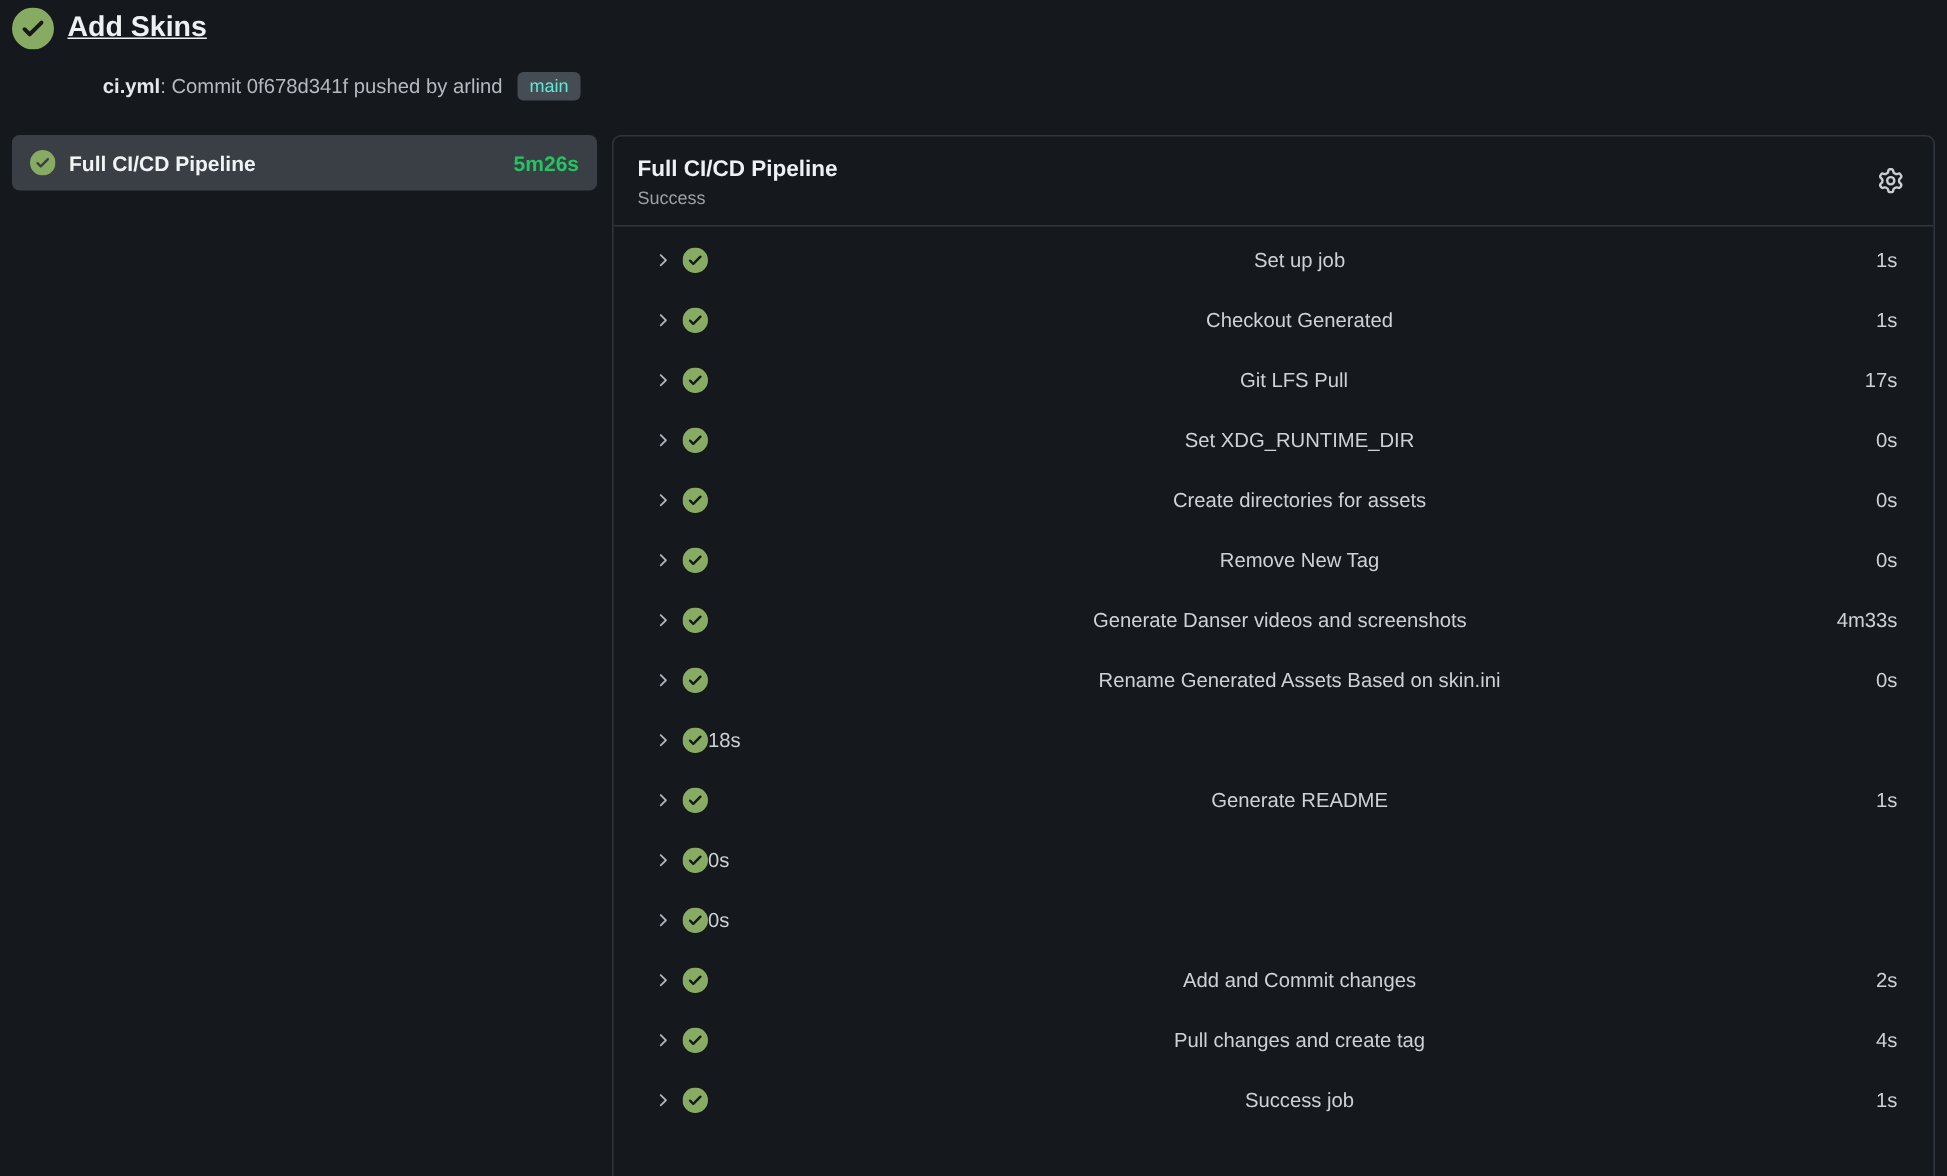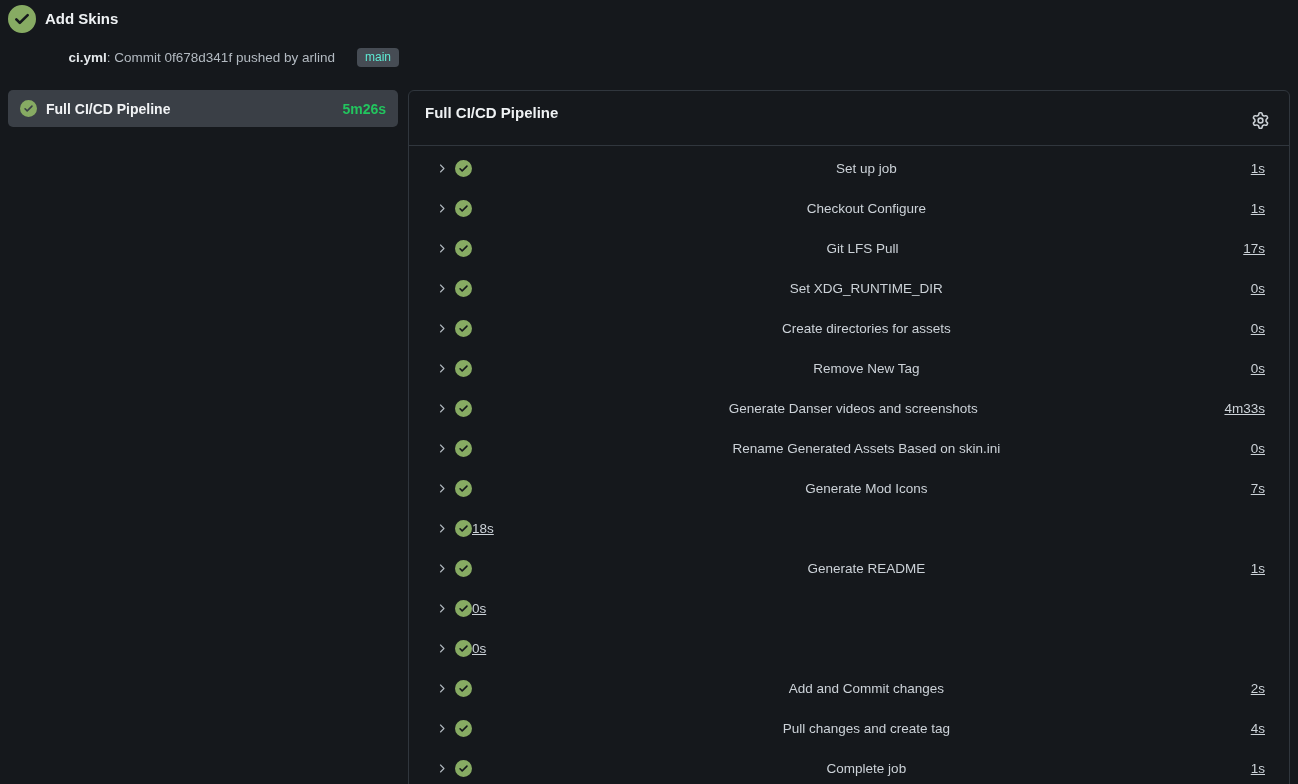"Add Skins" .run-title { font-size: 15px -> 19px; text-decoration: none -> underline }
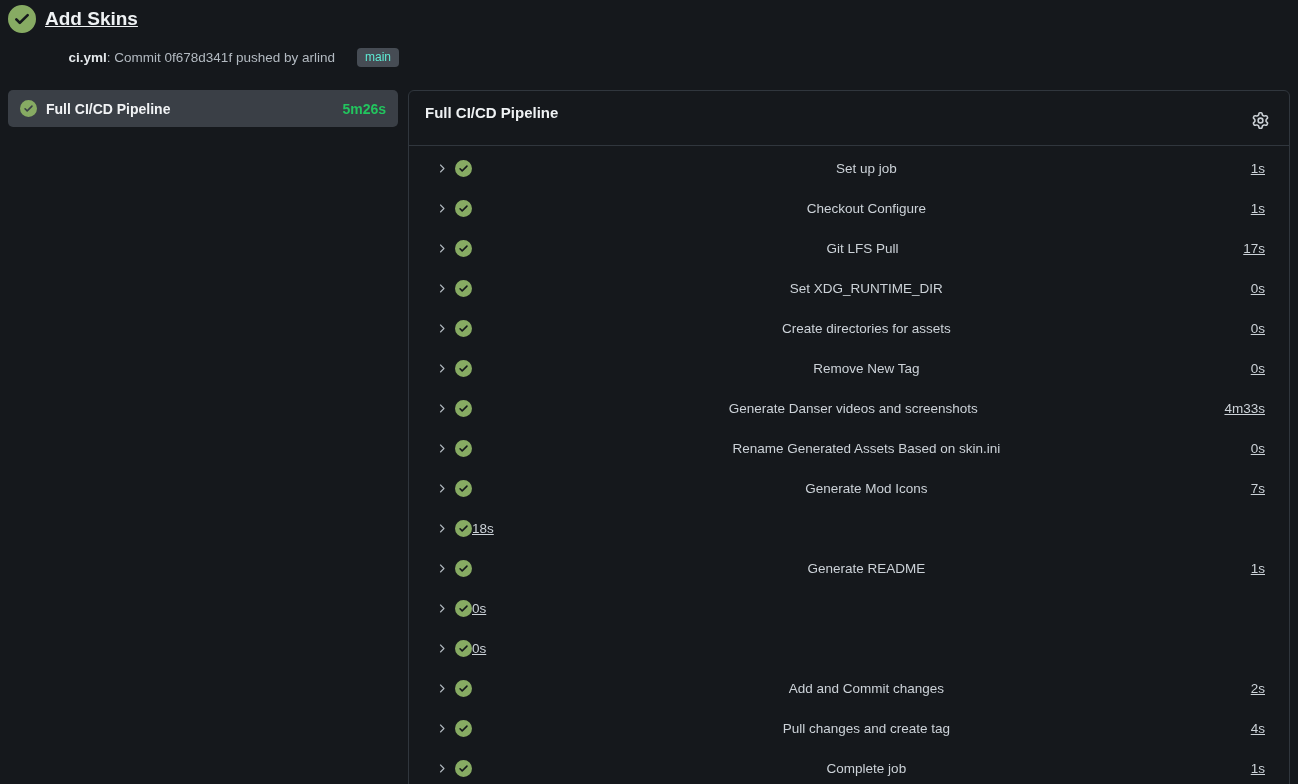"ci.yml: Commit 0f678d341f pushed by" .run-subtitle { gap: 22px -> 10px }
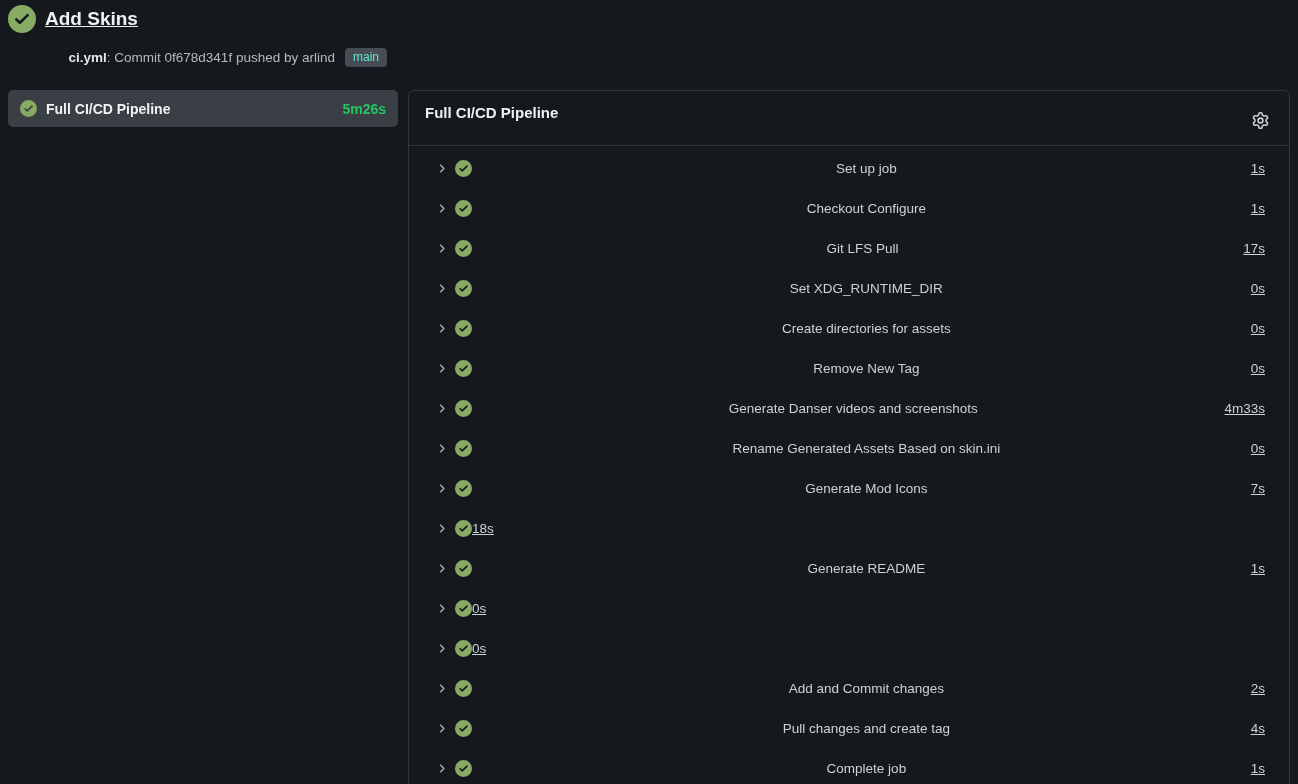"Success" div.panel-status { html: none -> <div>Success</div> }
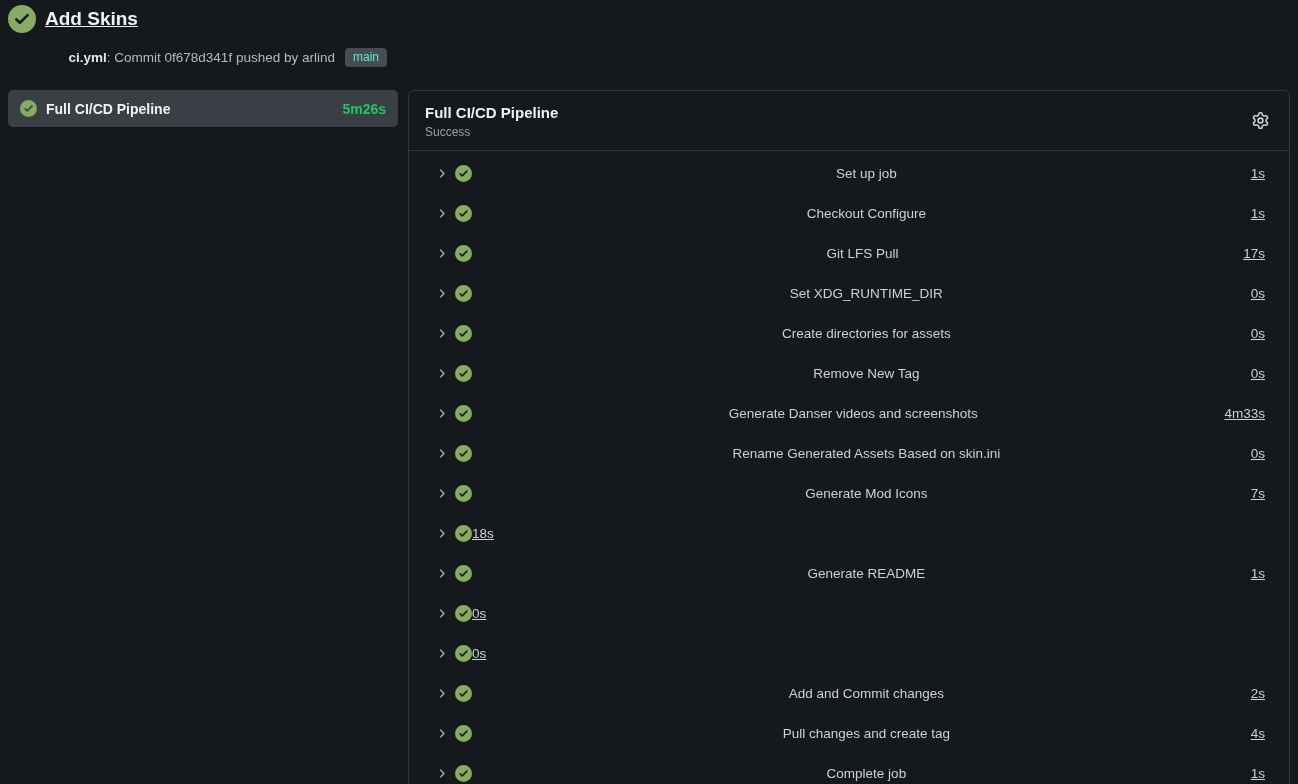"1s" .step-duration { text-decoration: underline -> none }
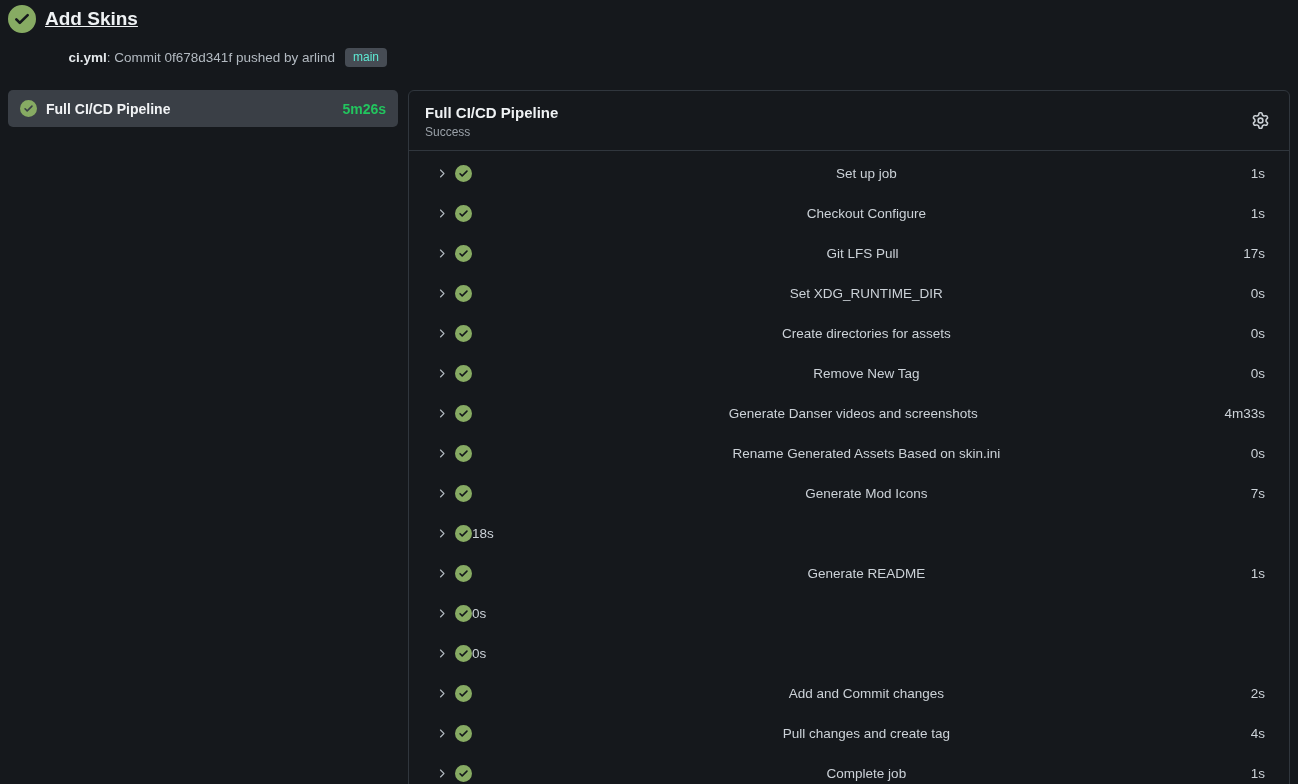"Checkout Configure" span.step-name { text: Configure -> Generated }
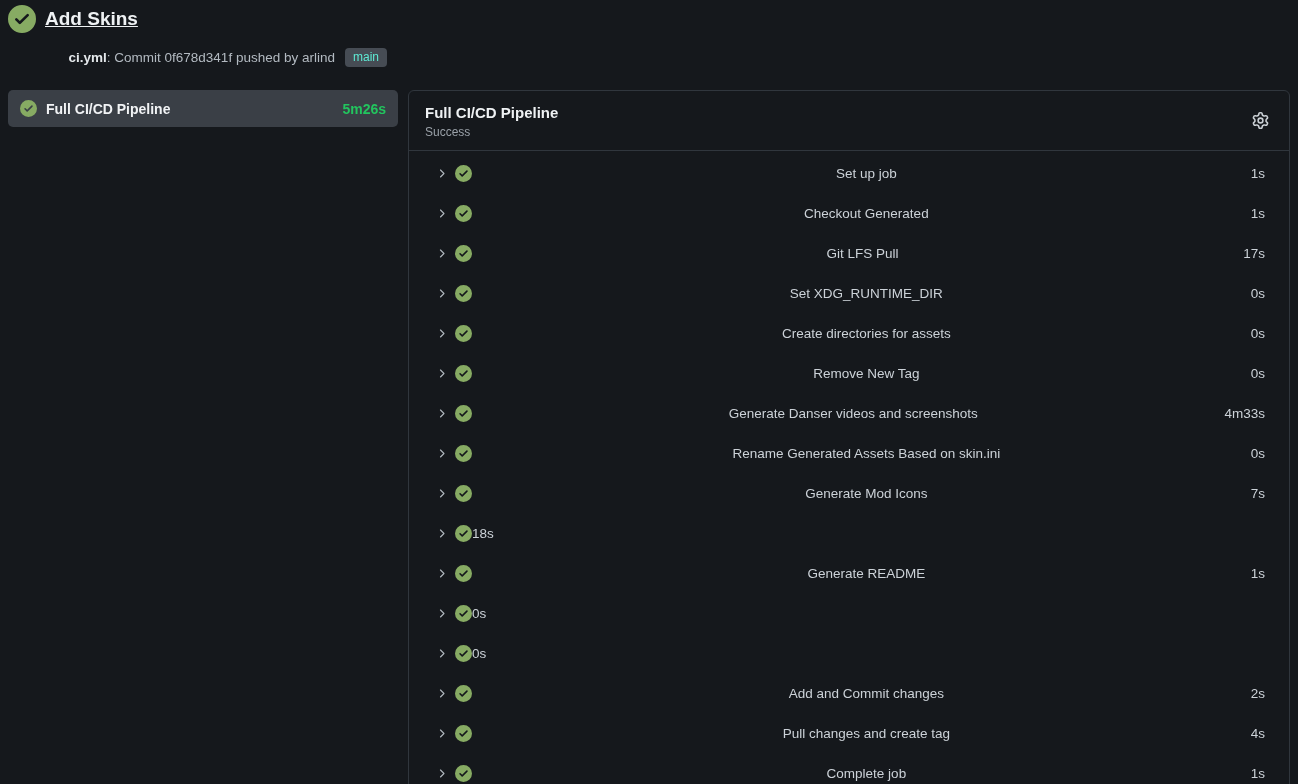"Generate Mod Icons" div.step-row { html: <div> <span> <svg> <path></path> </svg> </span> <span> <svg> <path></path> </svg> </span> <span>Generate Mod Icons</span> <span>7s</span> </div> -> none }
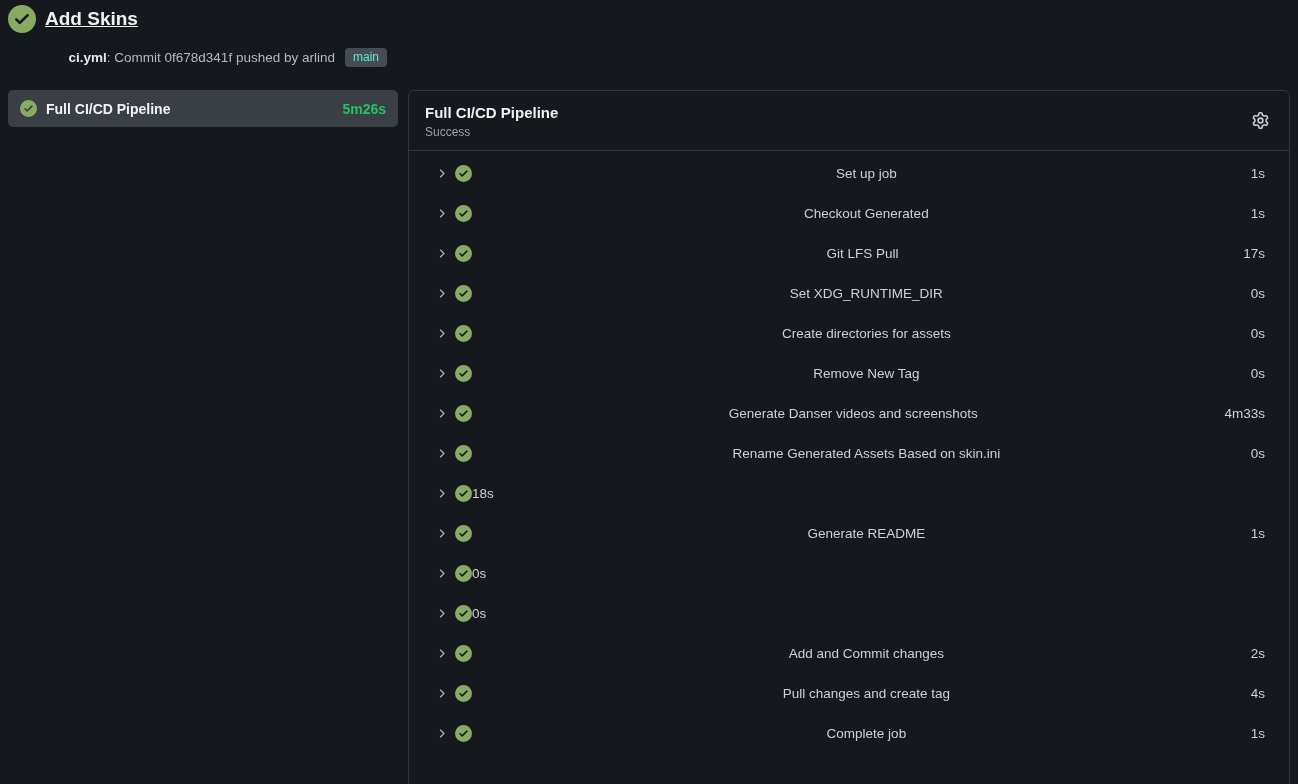"Complete job" span.step-name { text: Complete -> Success }
